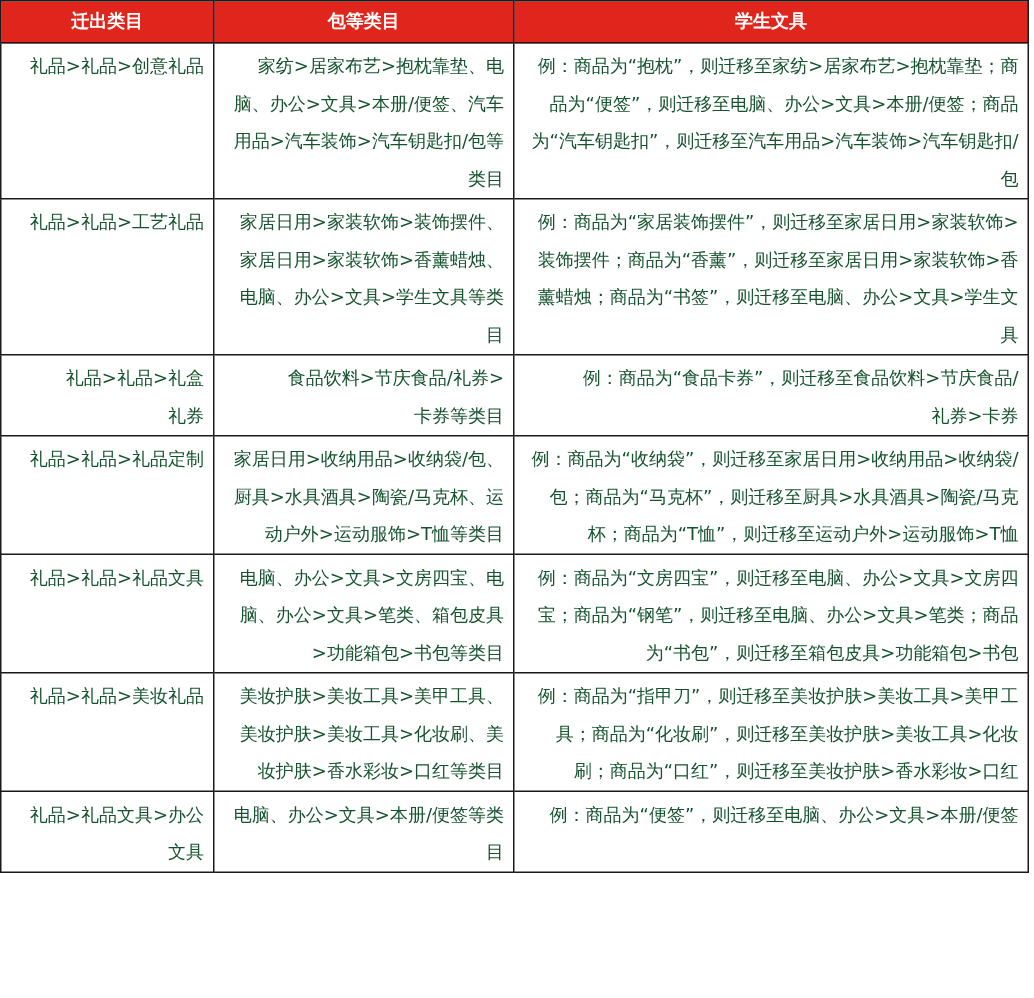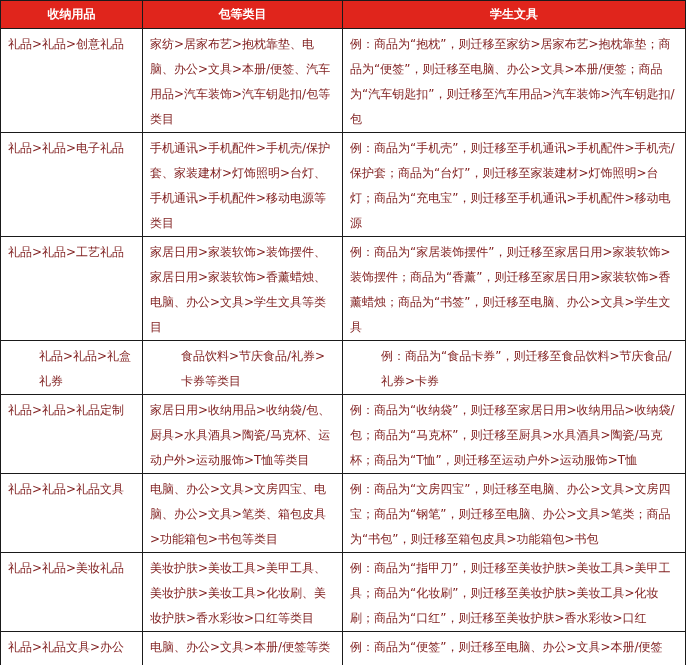"收纳用品" th { text: 收纳用品 -> 迁出类目 }
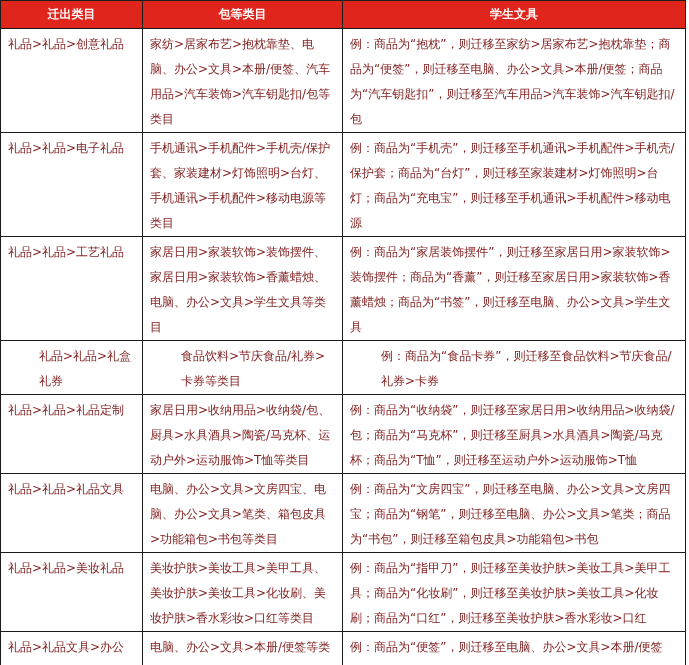"礼品>礼品>创意礼品" table.migrate th, table.migrate td { color: #7f1d1d -> #14532d; text-align: left -> right }
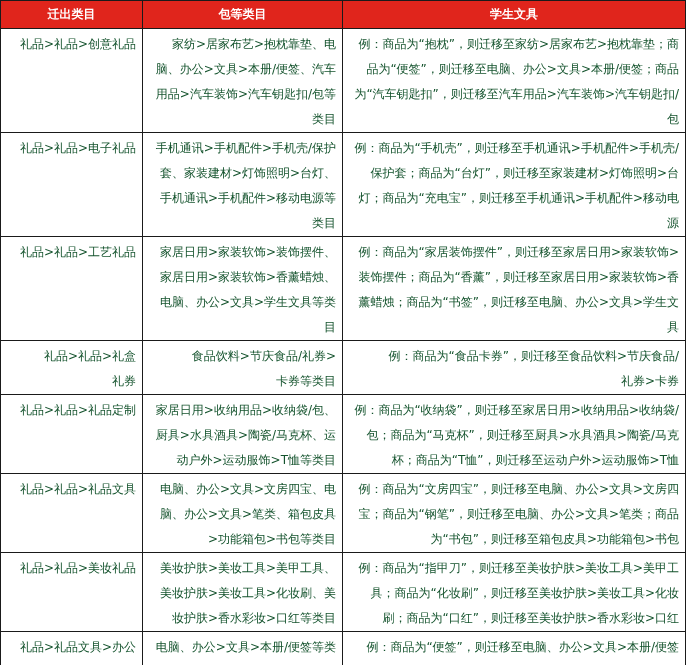"礼品>礼品>电子礼品" tr.r2 { html: <tr> <td>礼品&gt;礼品&gt;电子礼品</td> <td>手机通讯&gt;手机配件&gt;手机壳/保护套、家装建材&gt;灯饰照明&gt;台灯、手机通讯&gt;手机配件&gt;移动电源等类目</td> <td>例：商品为“手机壳”，则迁移至手机通讯&gt;手机配件&gt;手机壳/保护套；商品为“台灯”，则迁移至家装建材&gt;灯饰照明&gt;台灯；商品为“充电宝”，则迁移至手机通讯&gt;手机配件&gt;移动电源</td> </tr> -> none }
